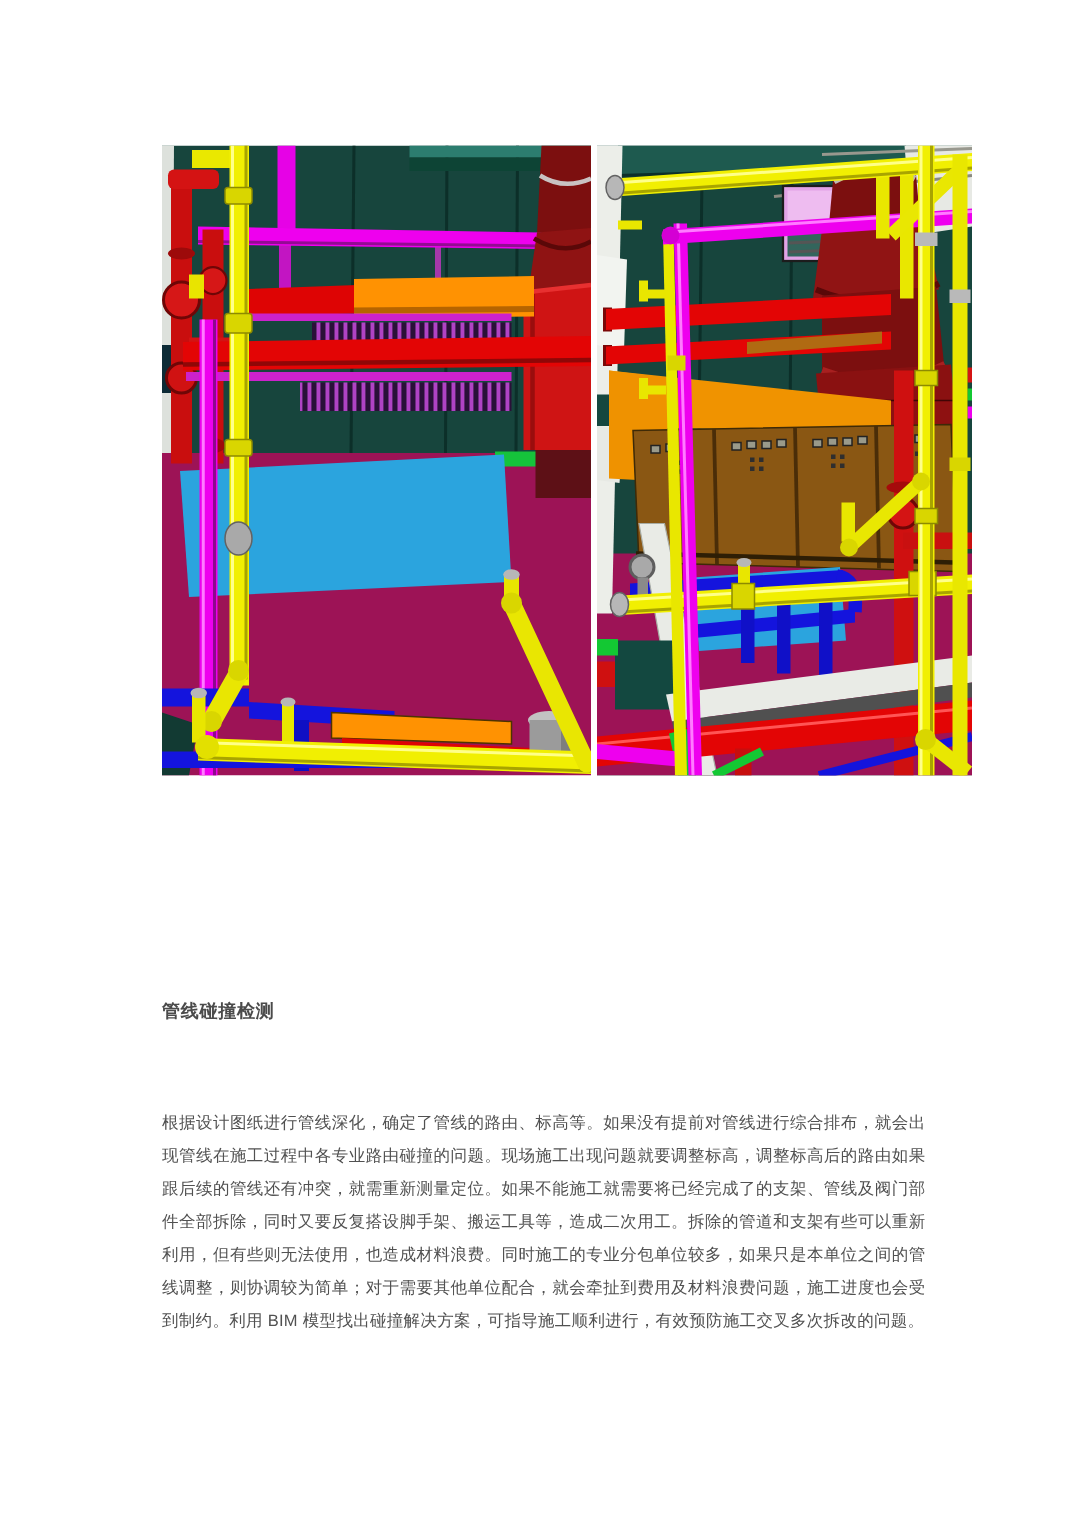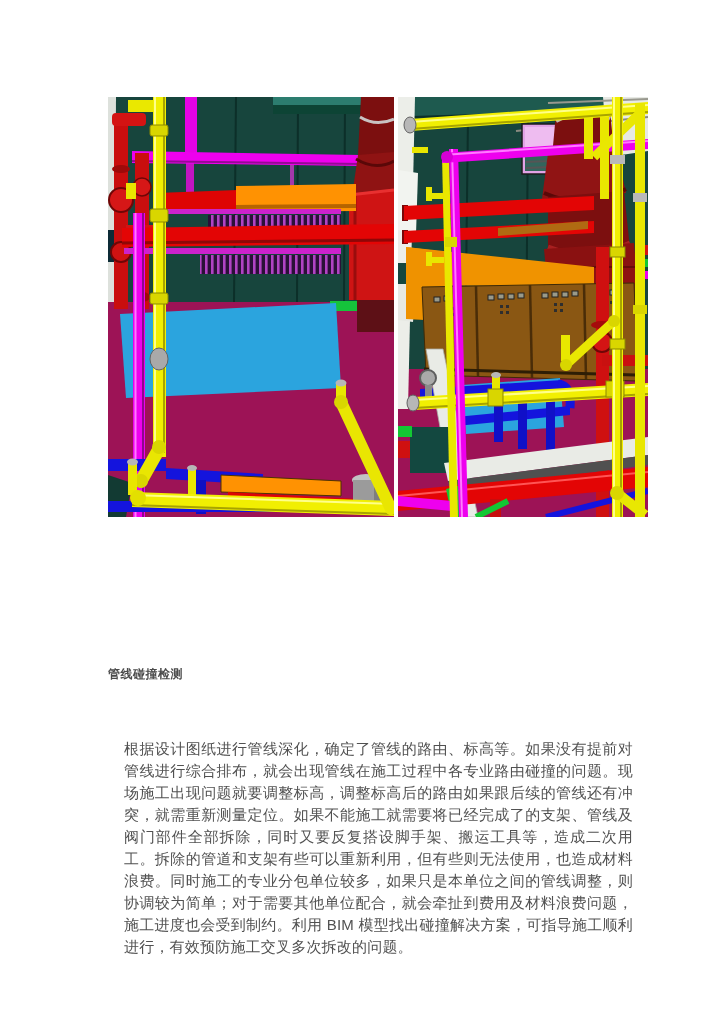"根据设计图纸进行管线深化，确定了管线的路由、标高等。如果没有提前对管线进行综合排" .body-paragraph { font-size: 15px -> 11px; left: 124px -> 108px }
